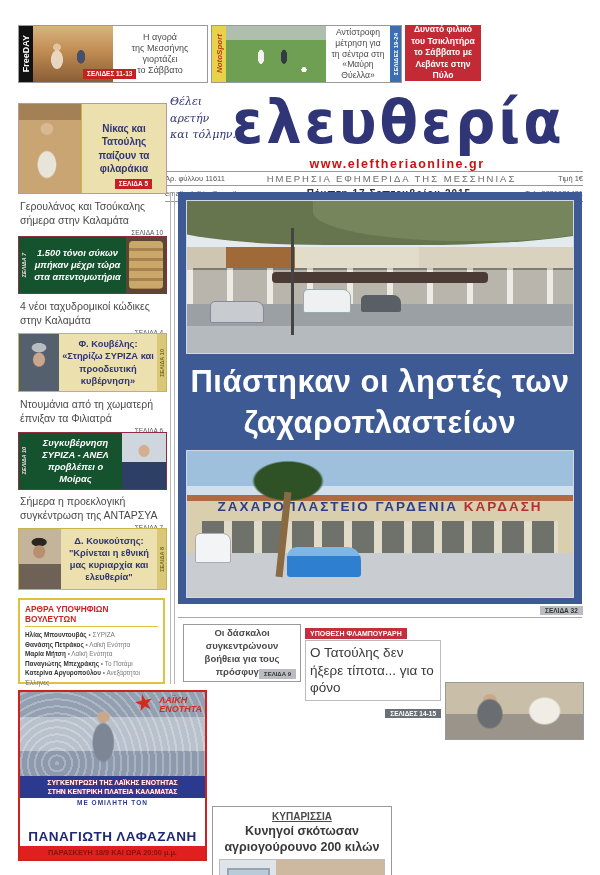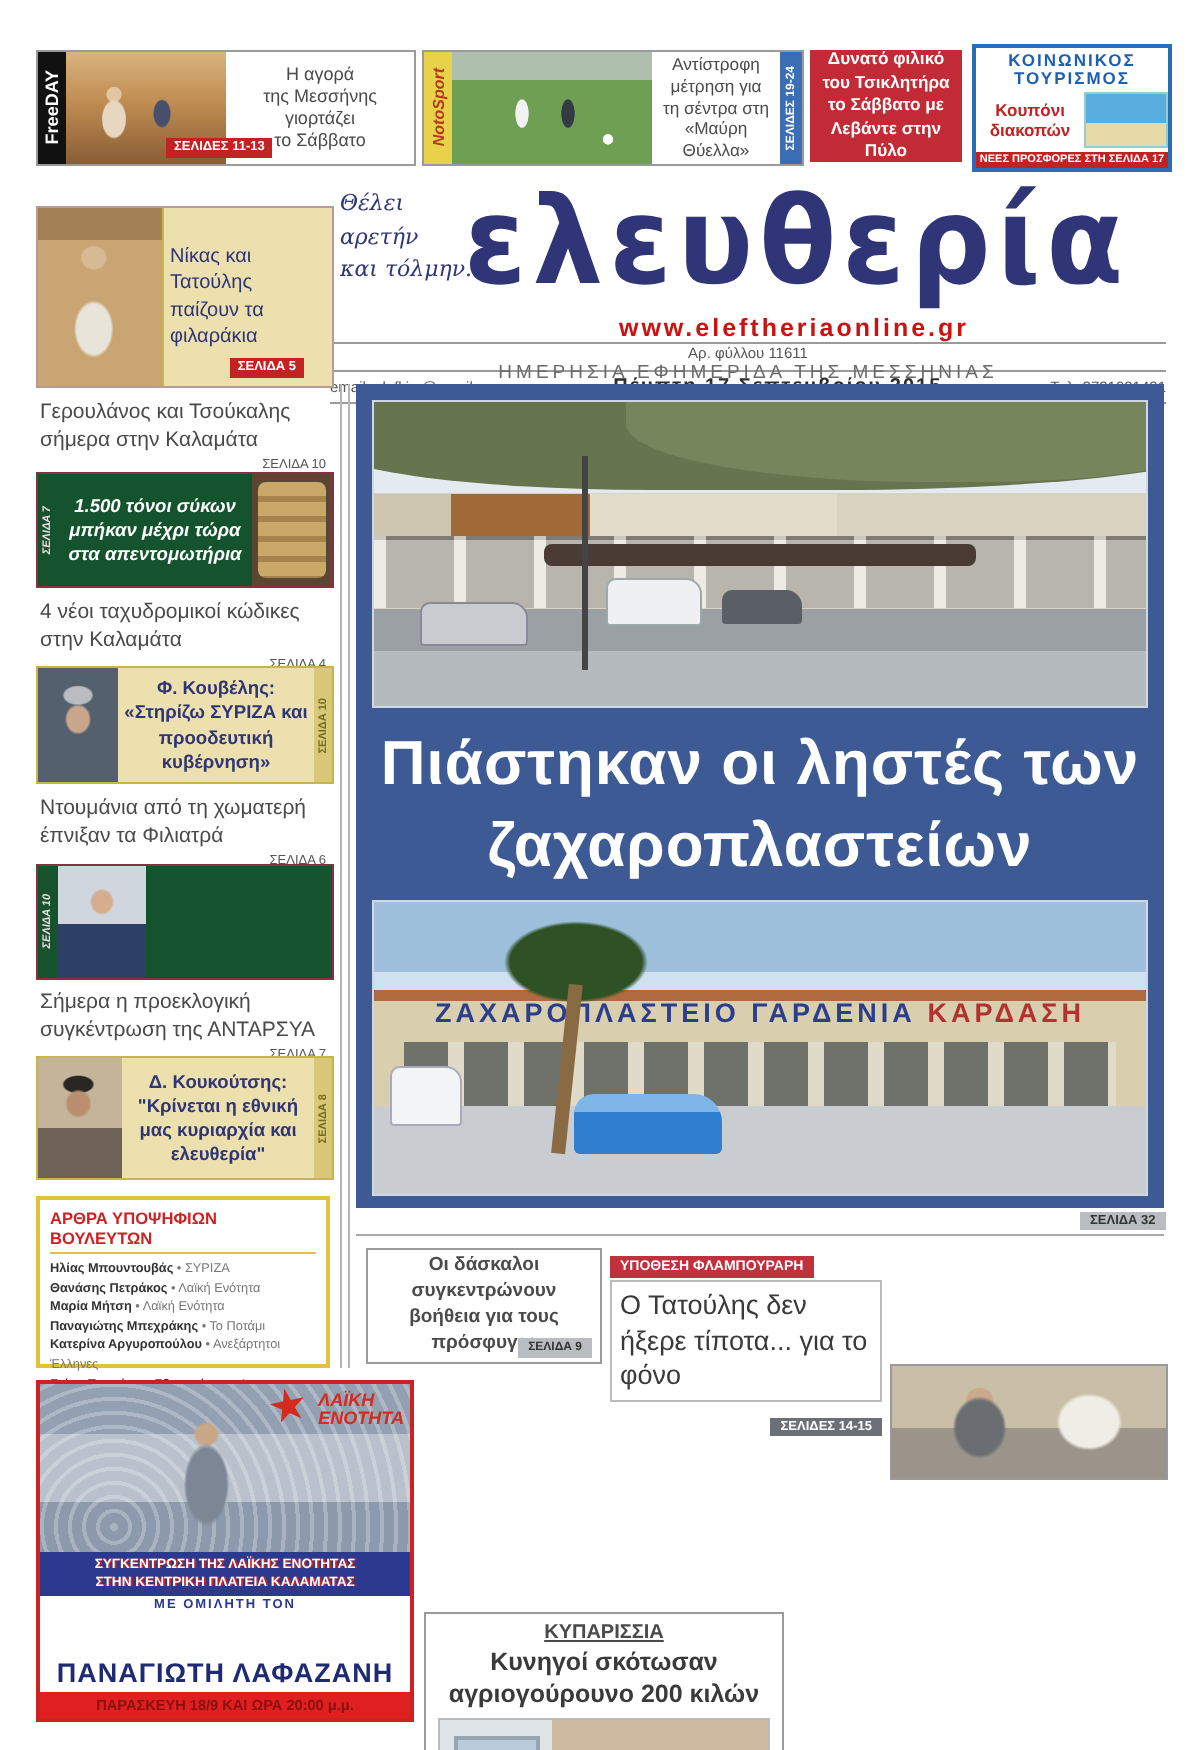"ΚΟΙΝΩΝΙΚΟΣ" div.abs { html: <div> <div>ΚΟΙΝΩΝΙΚΟΣ ΤΟΥΡΙΣΜΟΣ</div> <div> <div>Κουπόνι διακοπών</div> <div></div> </div> <div>ΝΕΕΣ ΠΡΟΣΦΟΡΕΣ ΣΤΗ ΣΕΛΙΔΑ 17</div> </div> -> none }
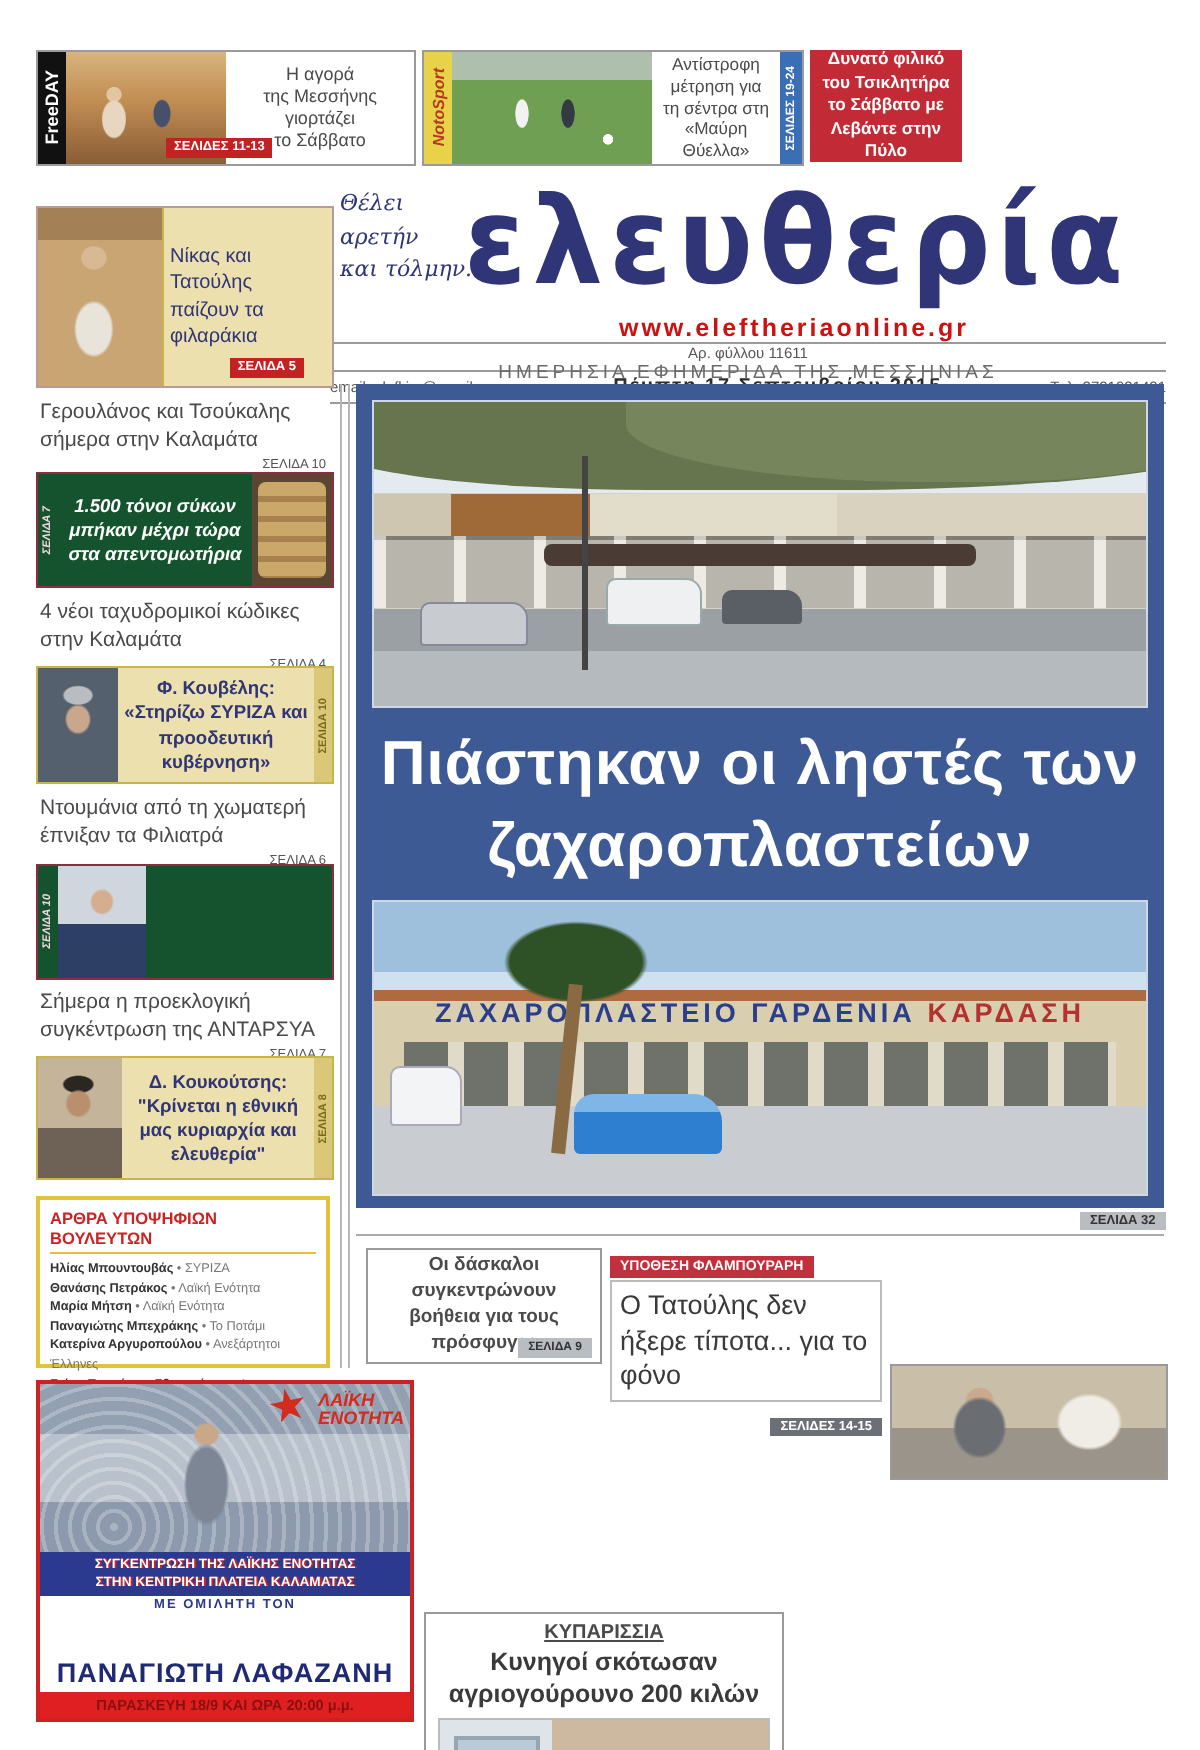"Νίκας και Τατούλης παίζουν τα" div { font-weight: normal -> bold; text-align: none -> center }
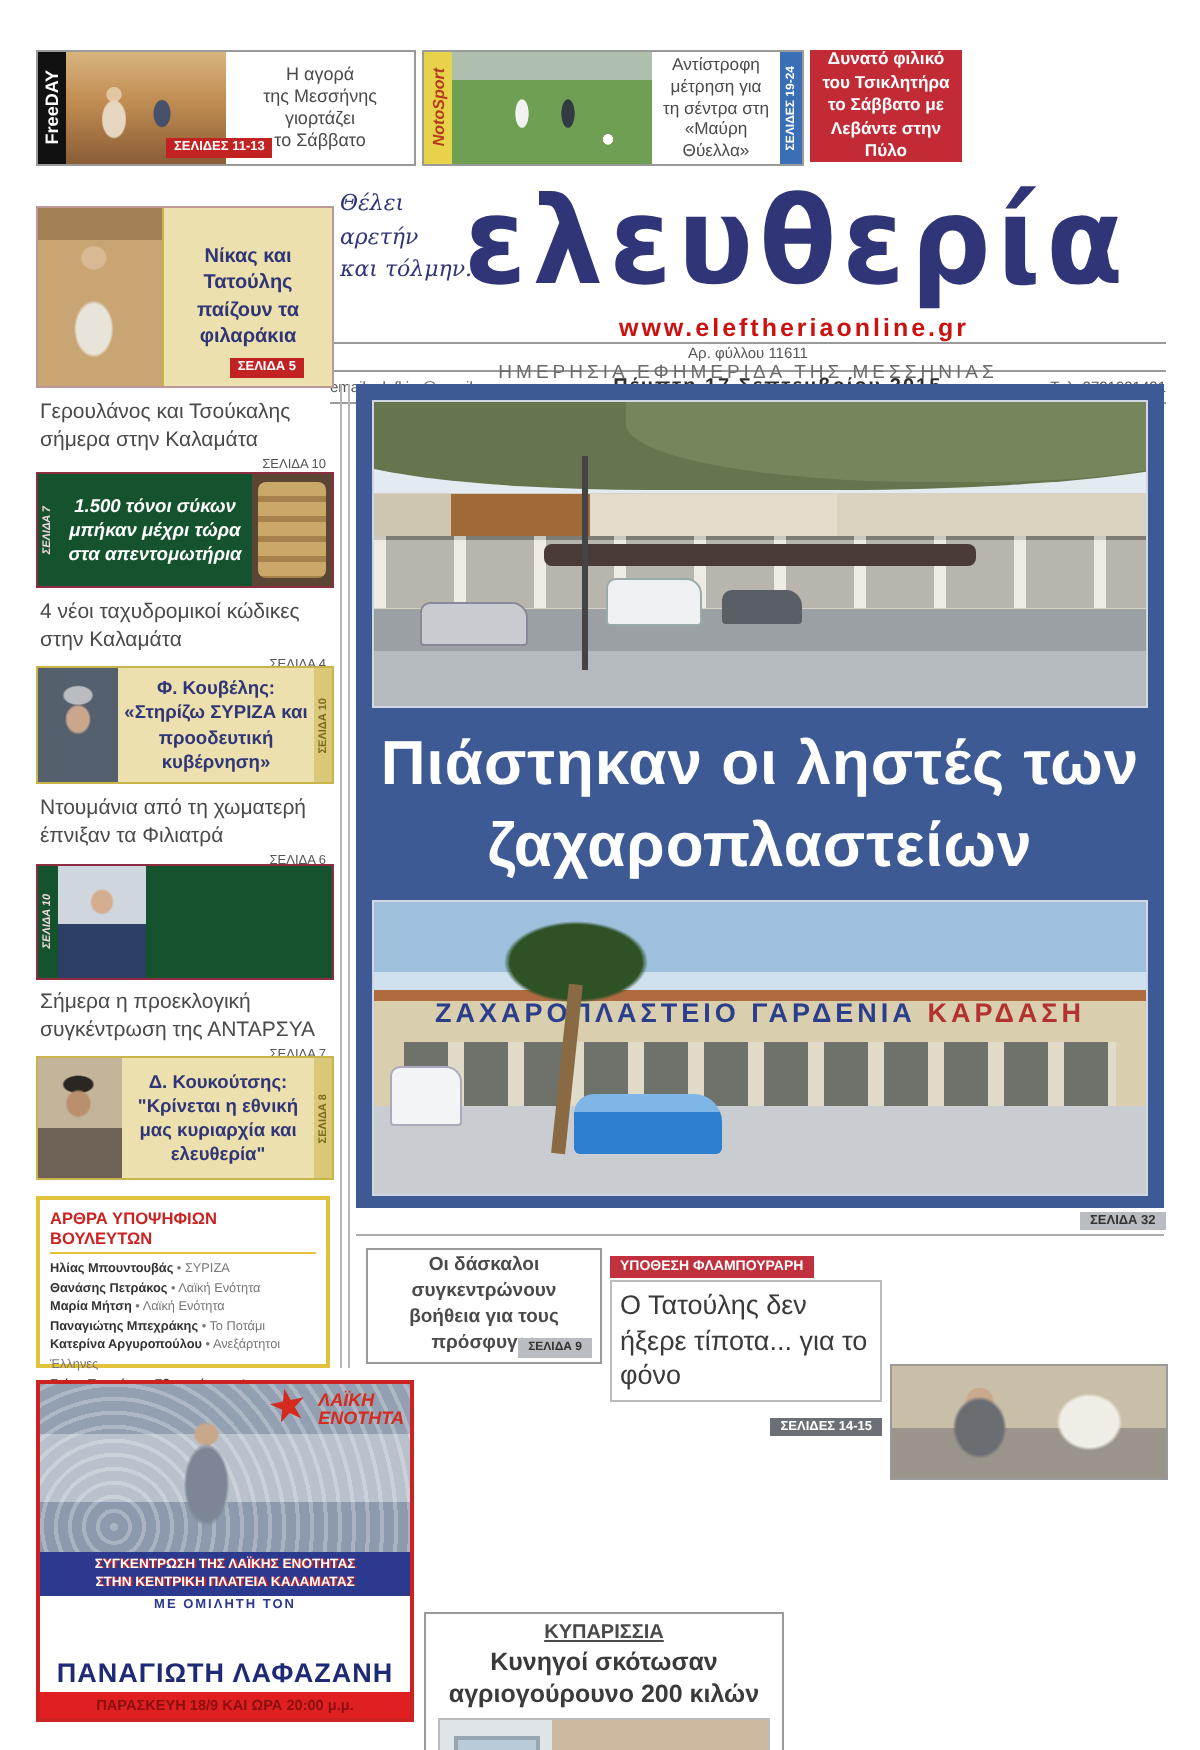"Αρ. φύλλου 11611" div.mastrow { flex-direction: column -> none }
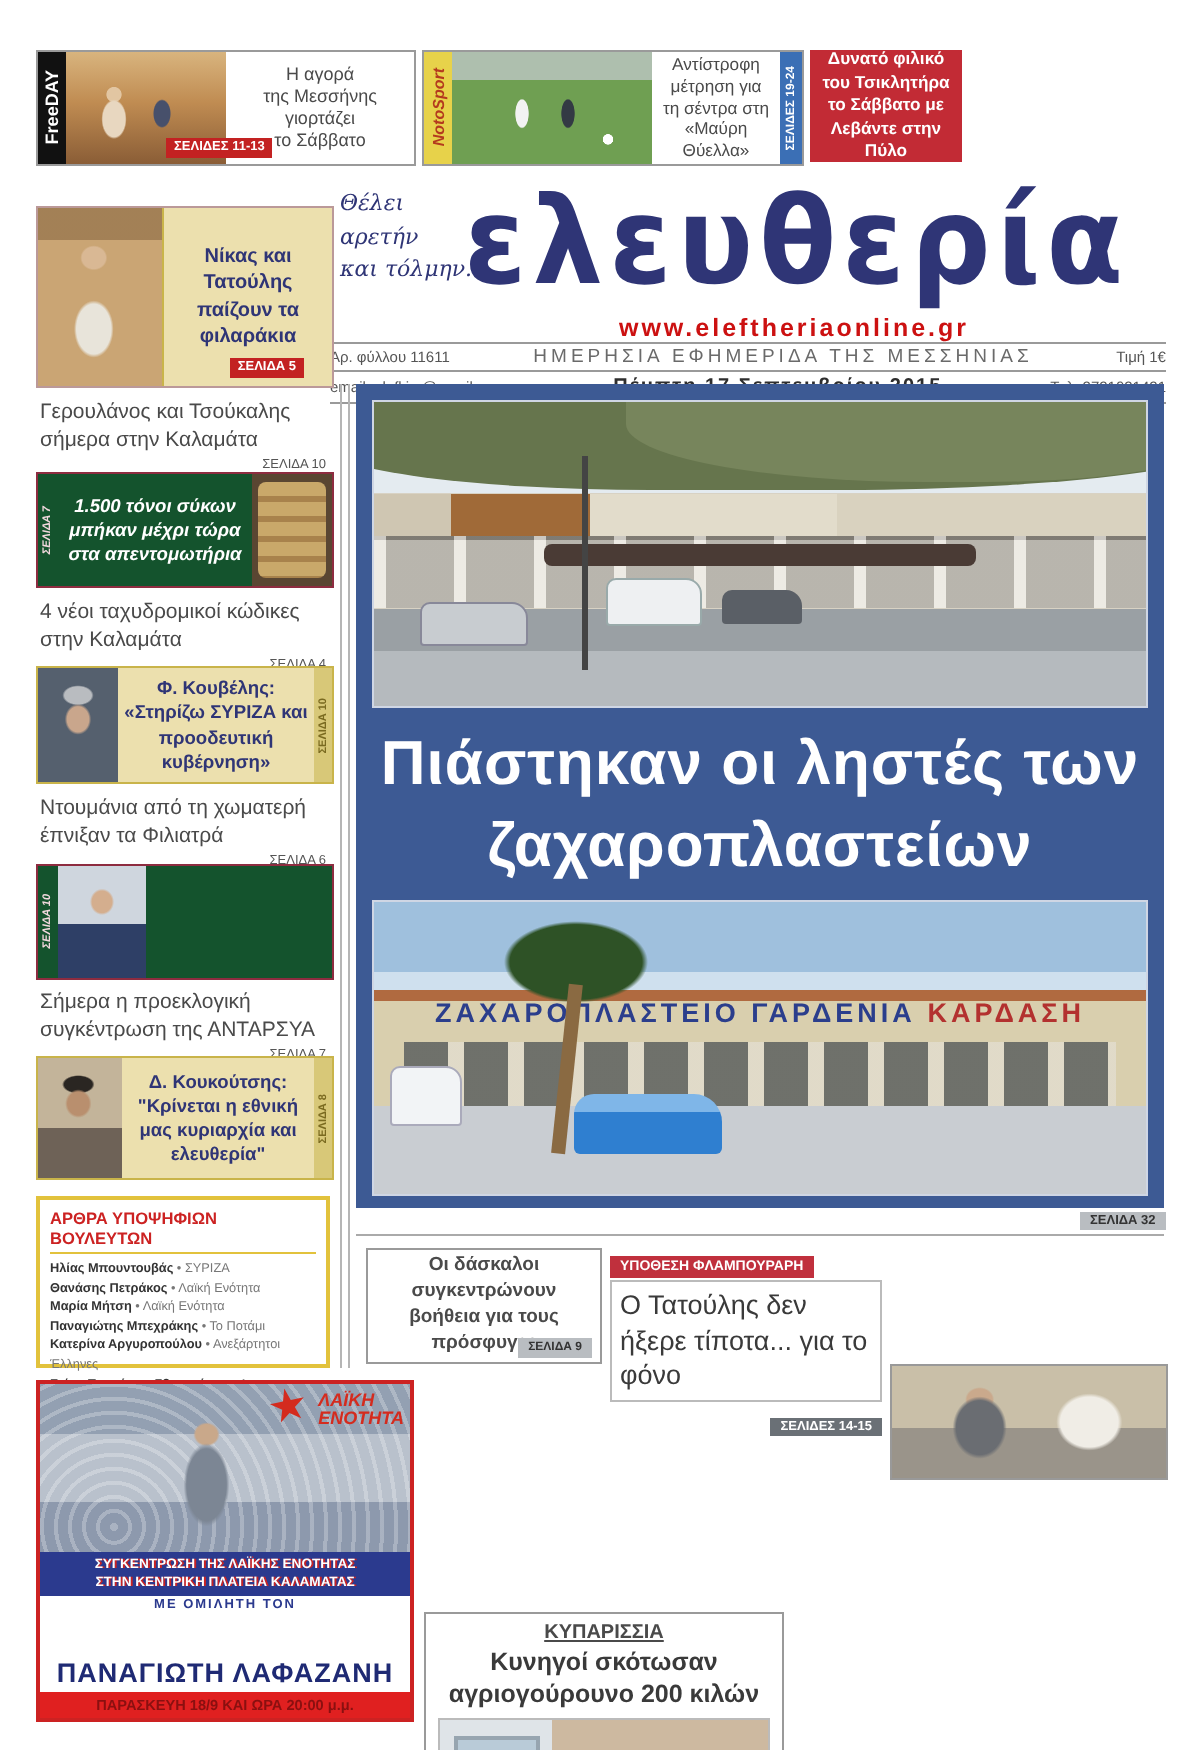"Συγκυβέρνηση ΣΥΡΙΖΑ - ΑΝΕΛ προβλέπει" div.rose-text { html: none -> <div>Συγκυβέρνηση ΣΥΡΙΖΑ - ΑΝΕΛ προβλέπει ο Μοίρας</div> }
